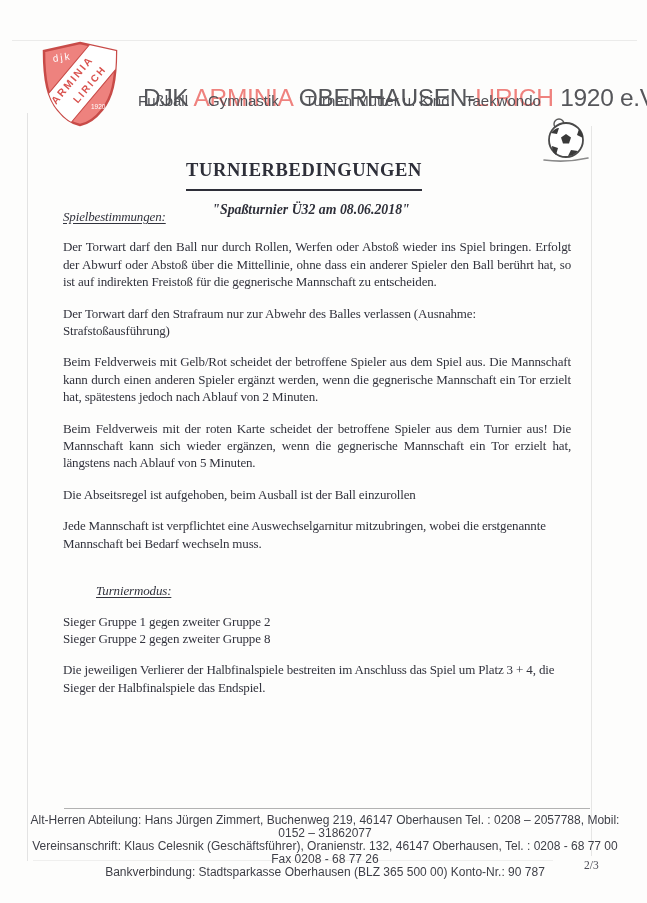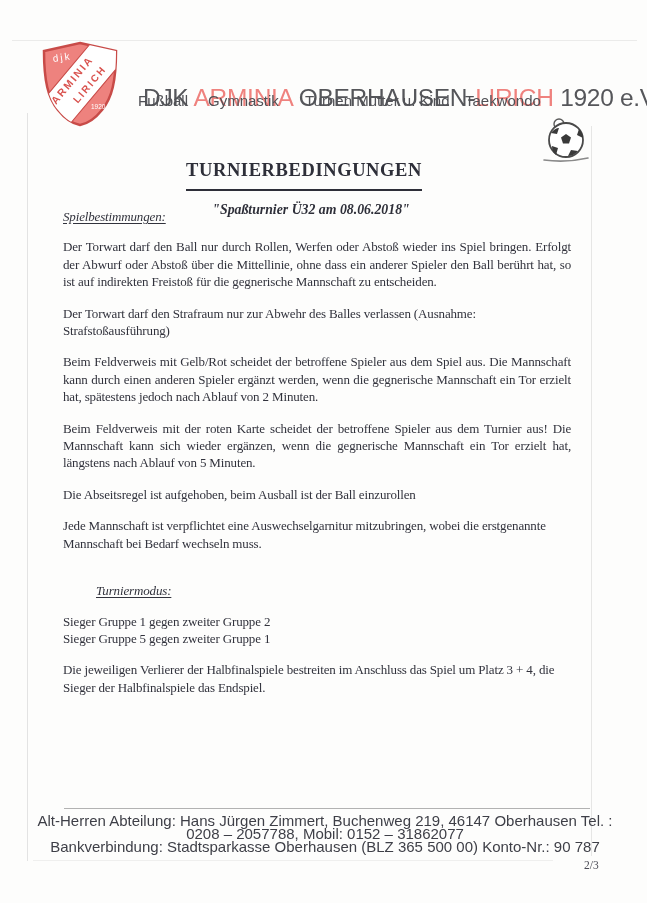"Sieger Gruppe 5 gegen zweiter" p { text: 5 gegen zweiter Gruppe 1 -> 2 gegen zweiter Gruppe 8 }
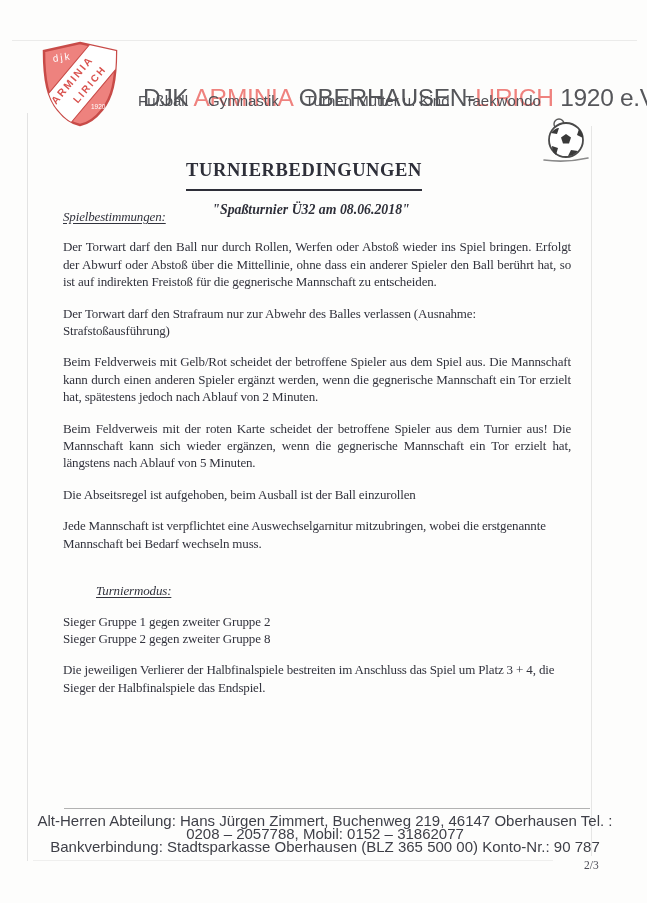"Alt-Herren Abteilung: Hans Jürgen" .footer { font-size: 15px -> 12px }
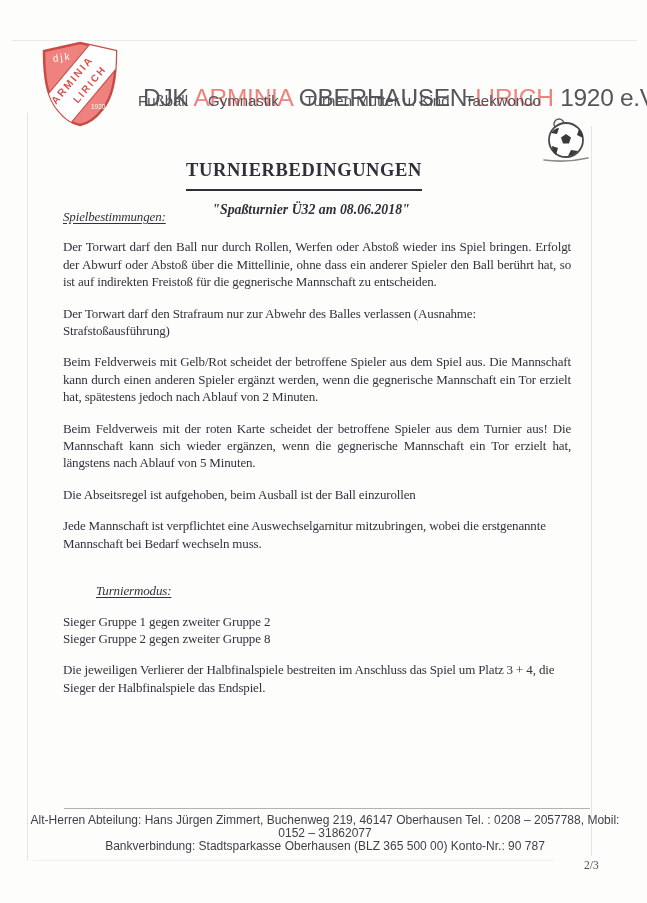"Vereinsanschrift: Klaus Celesnik" div { html: none -> <div>Vereinsanschrift: Klaus Celesnik (Geschäftsführer), Oranienstr. 132, 46147 Oberhausen, Tel. : 0208 - 68 77 00 Fax 0208 - 68 77 26</div> }
